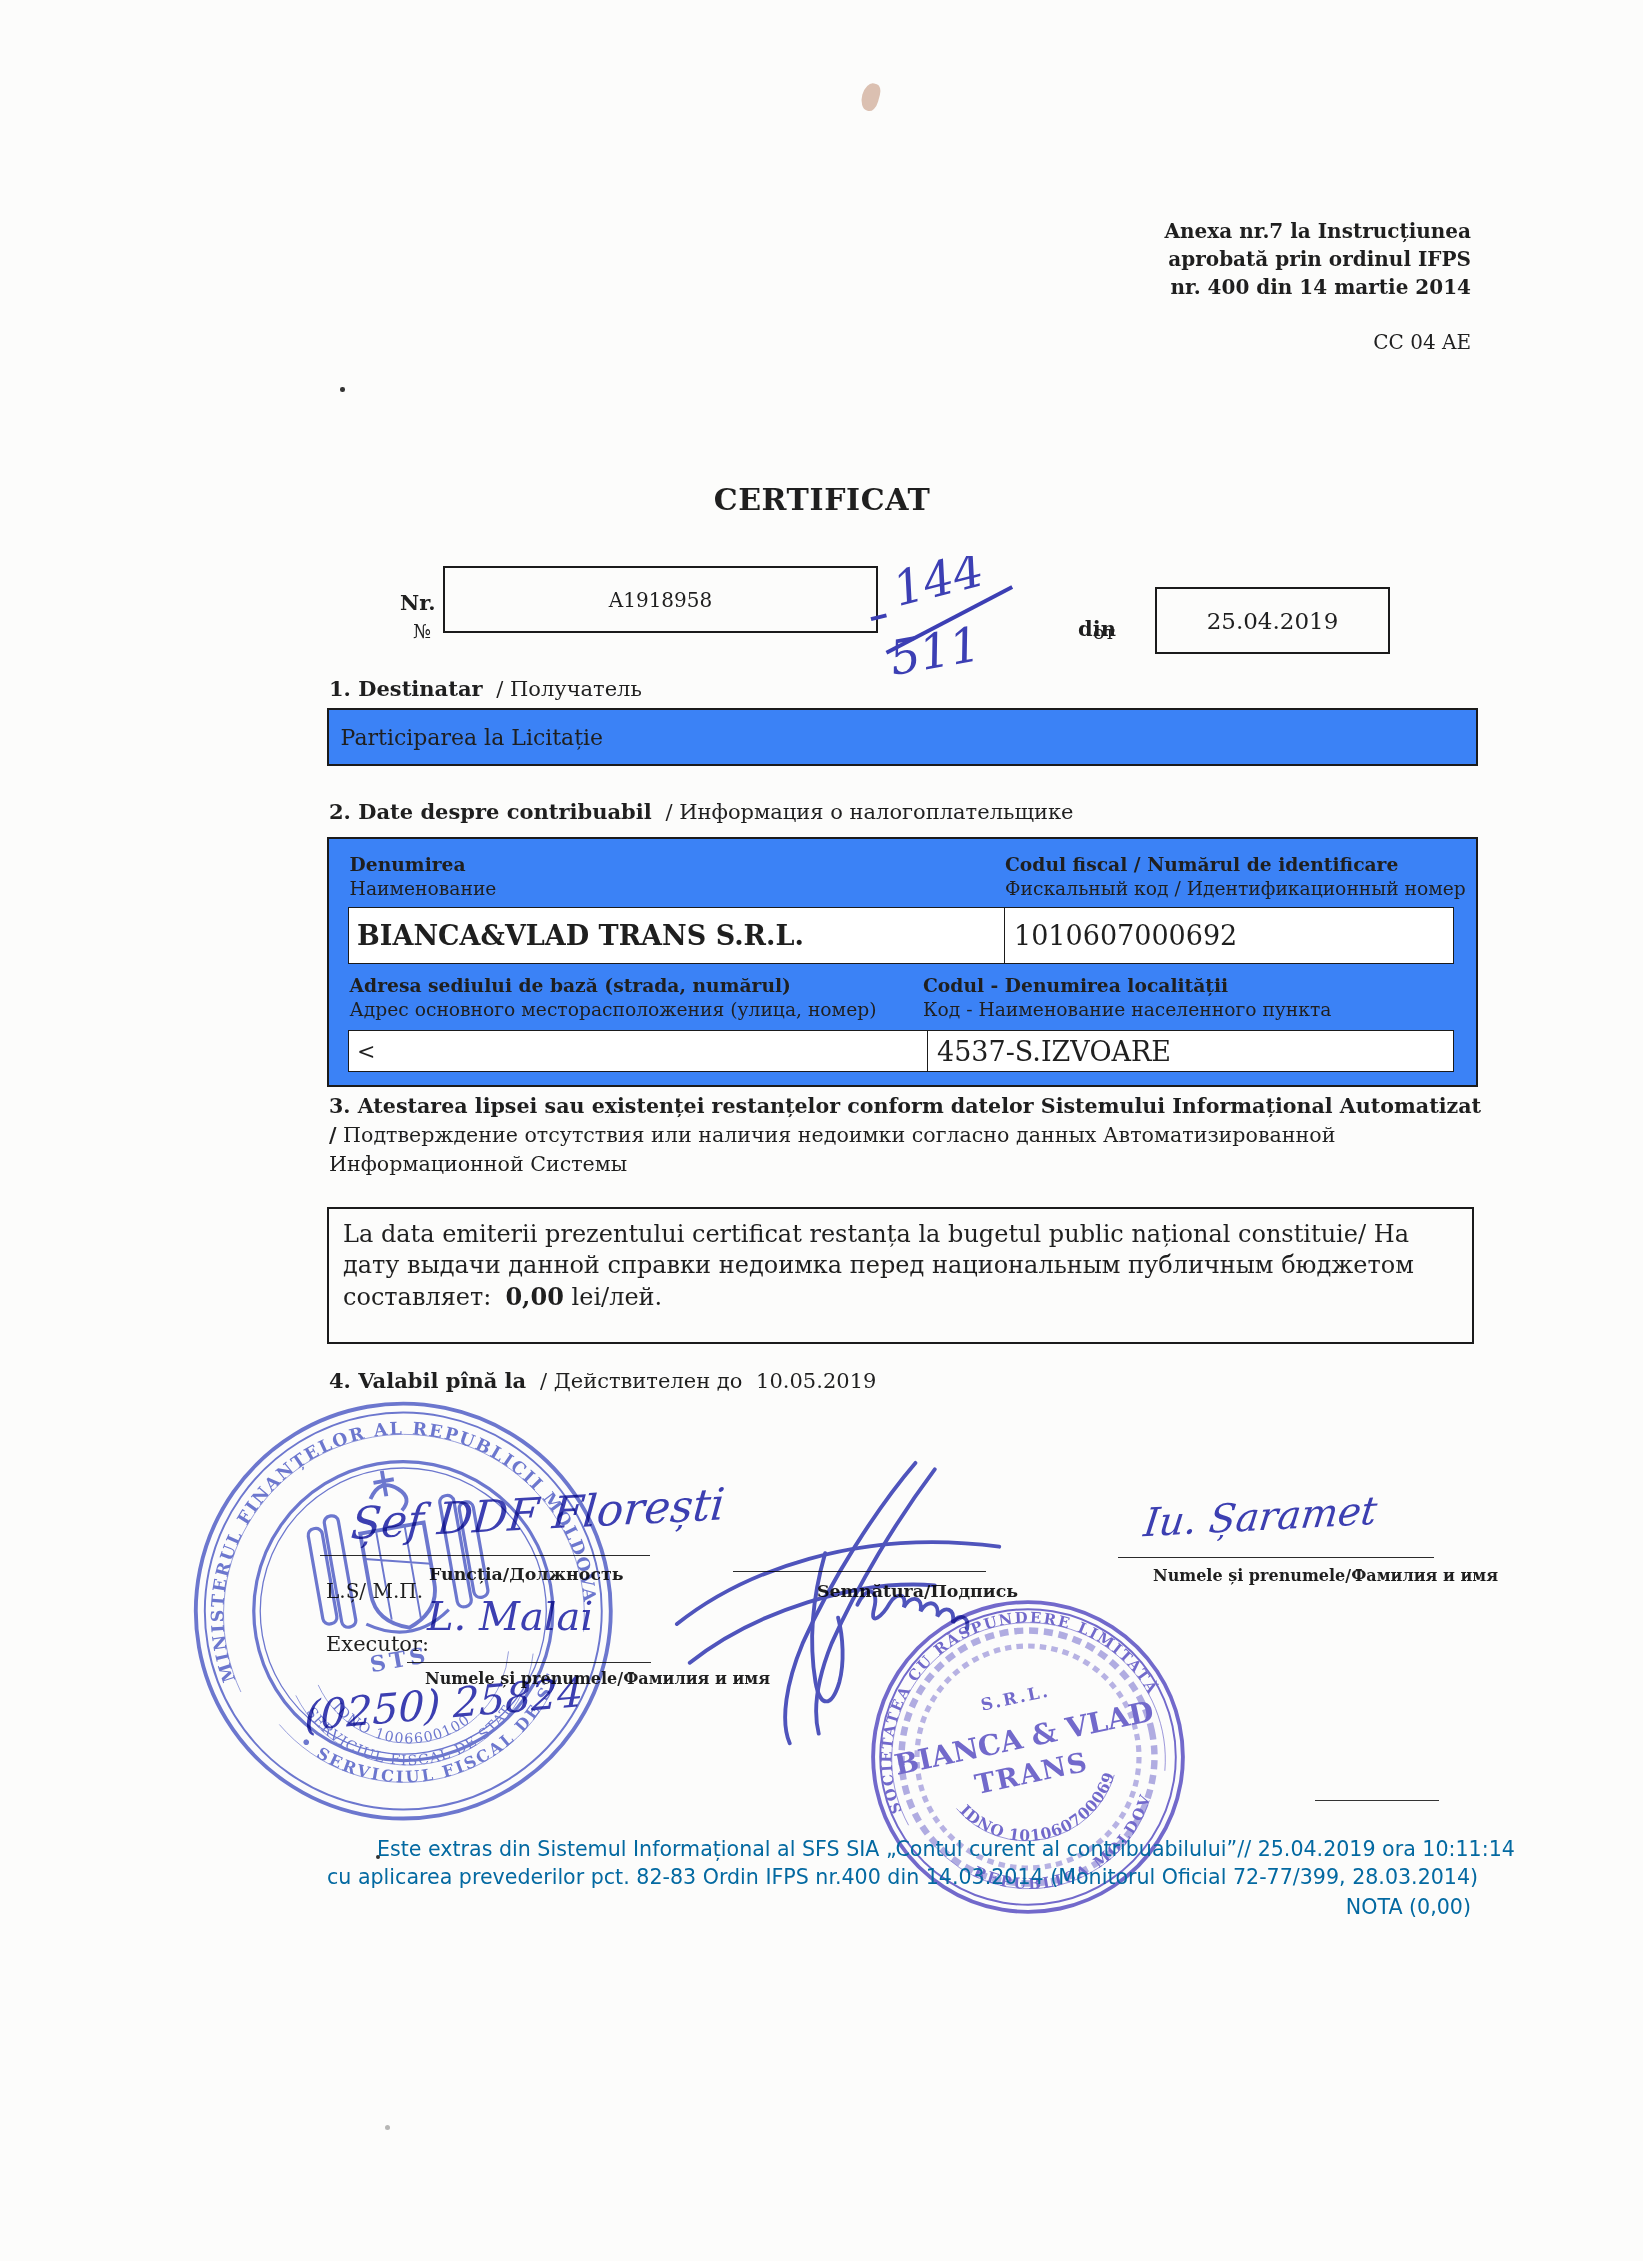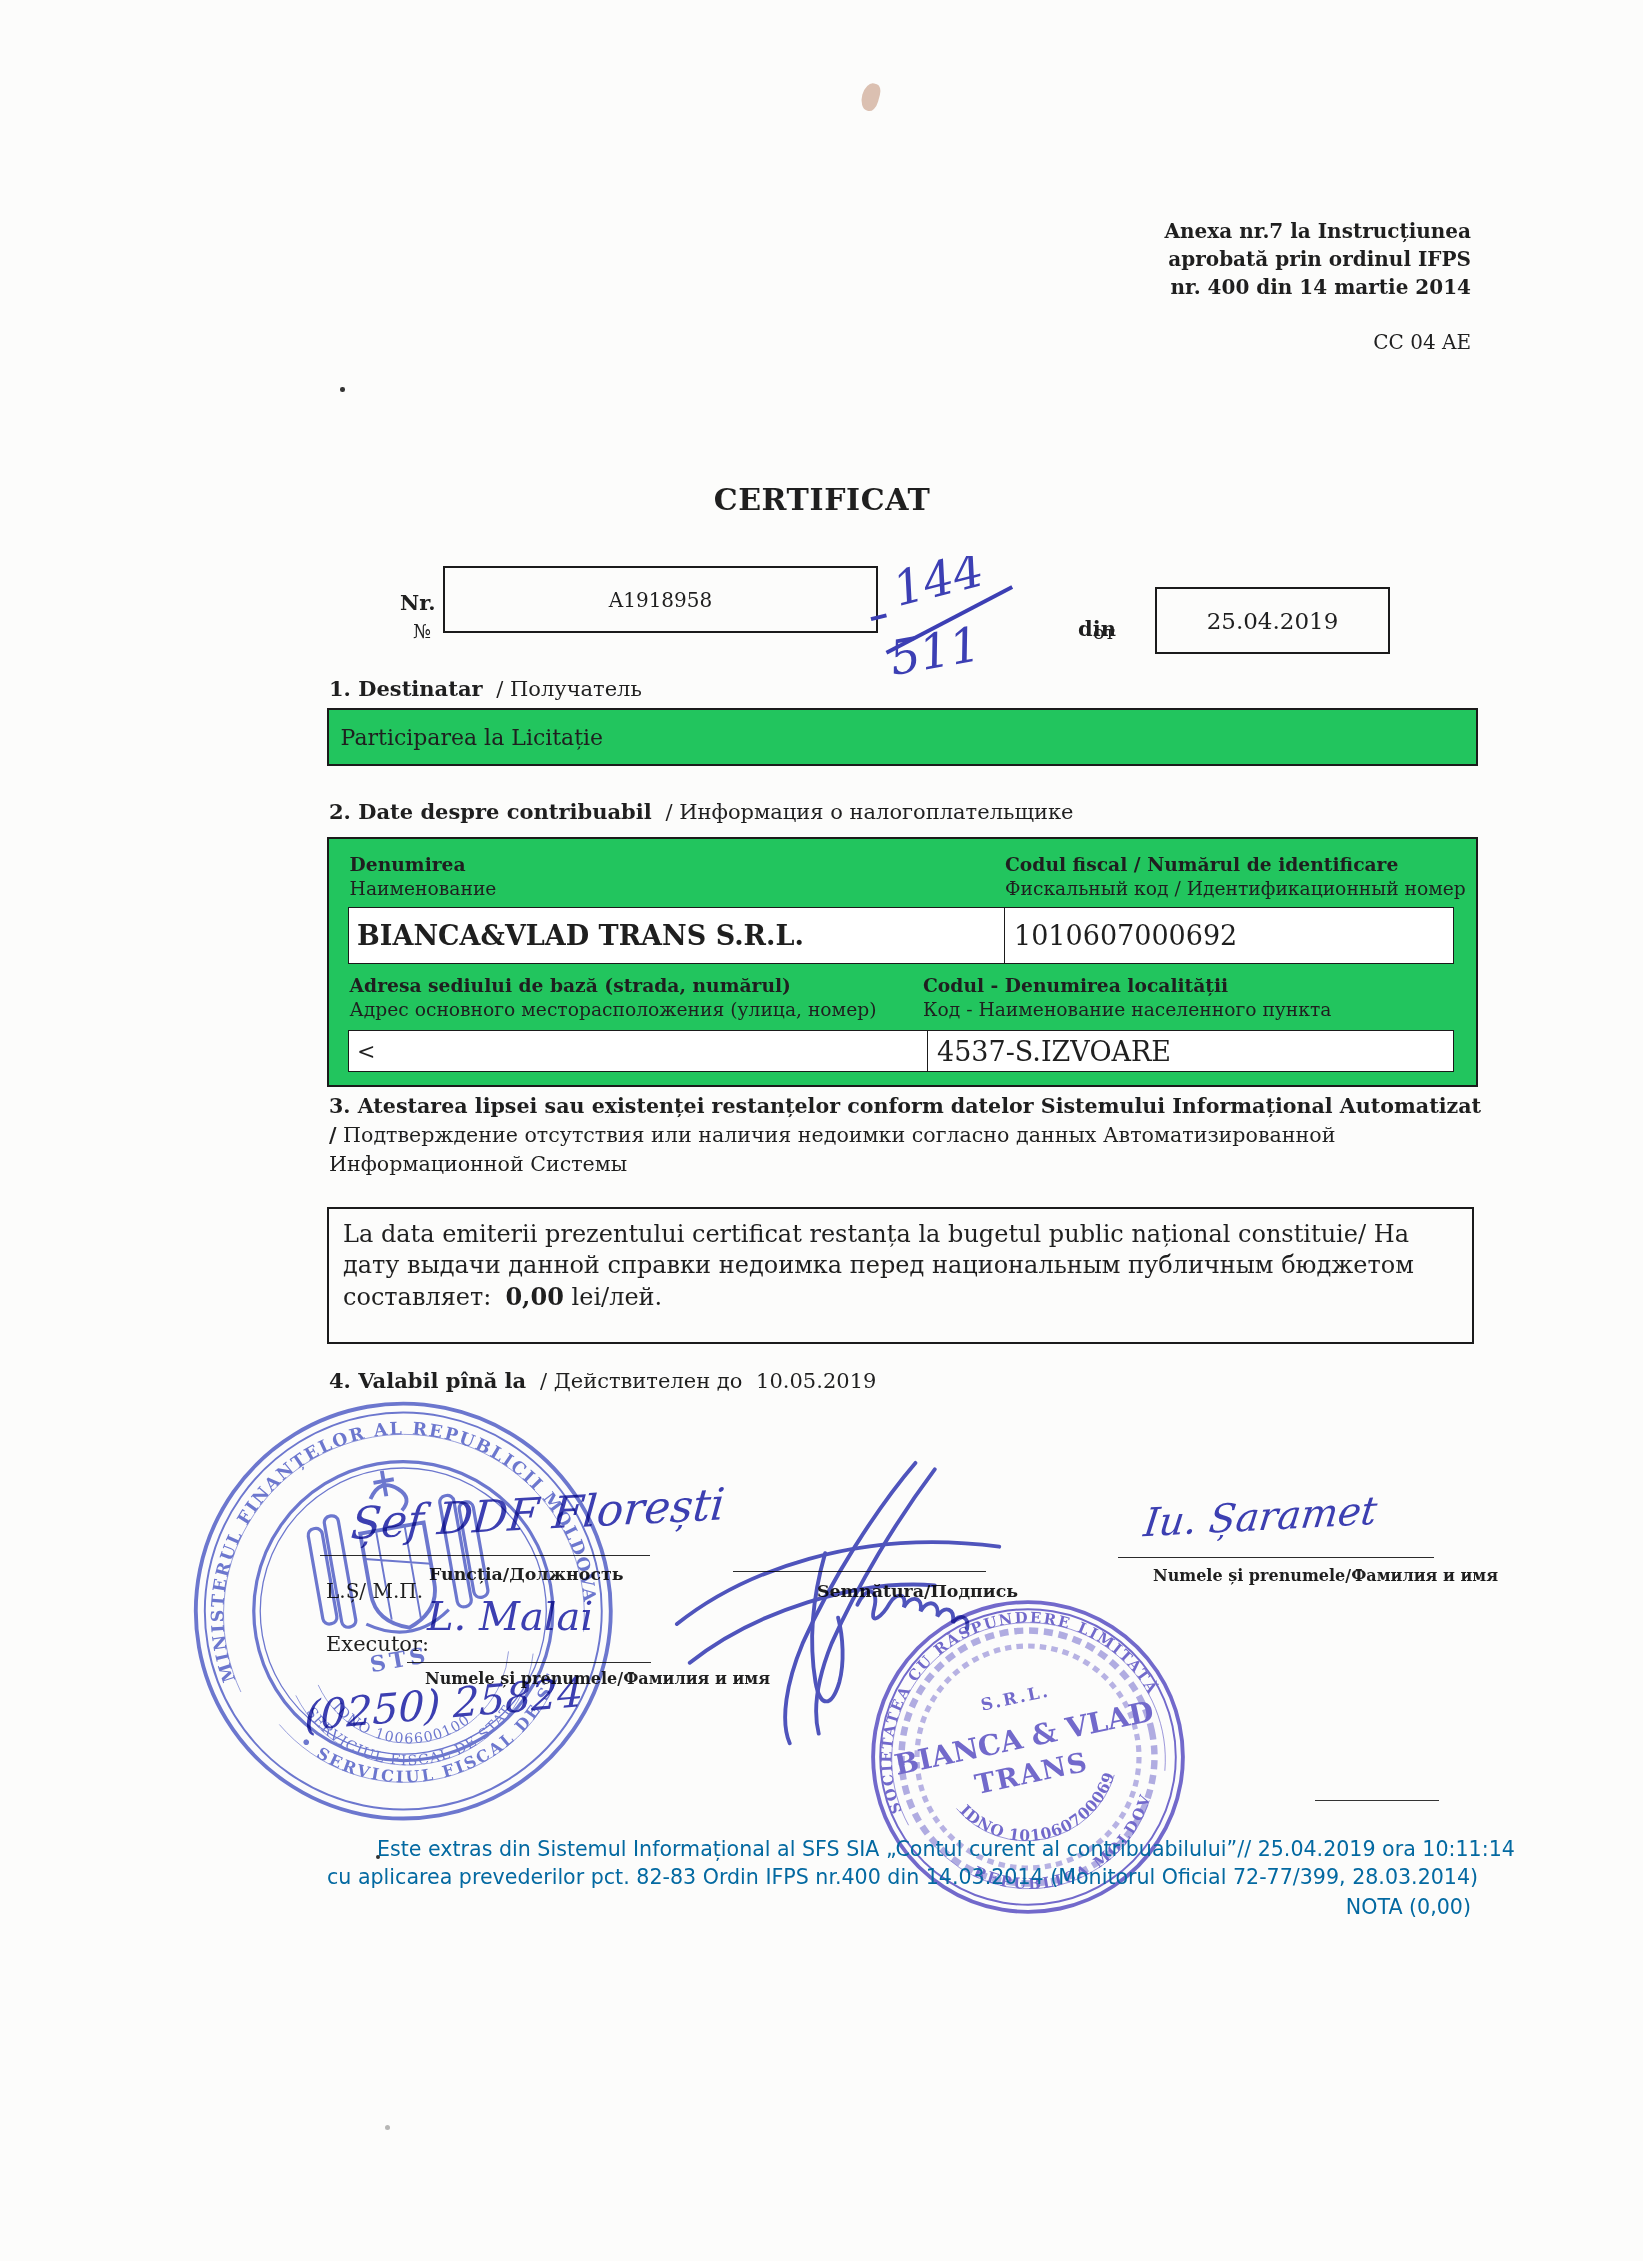"Participarea la Licitație" .bigbox { background: #22c55e -> #3b82f6 }
